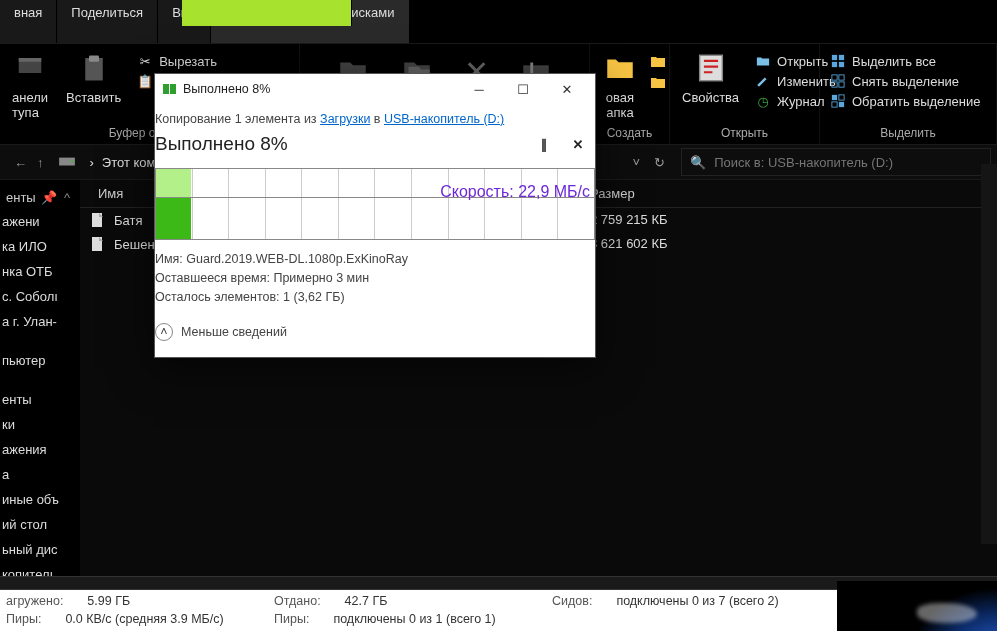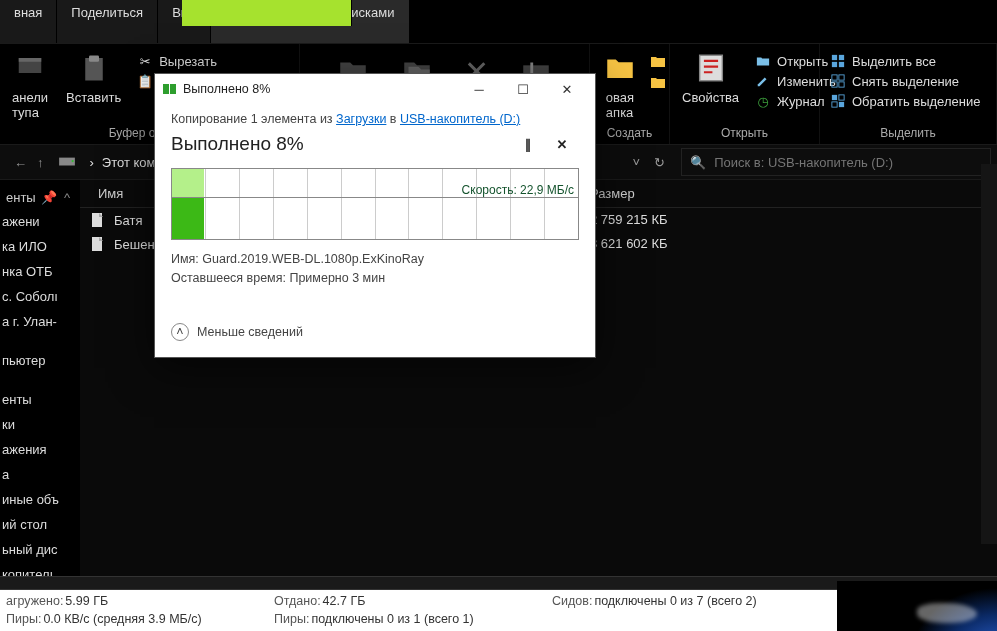"овая" span { text-align: none -> center }
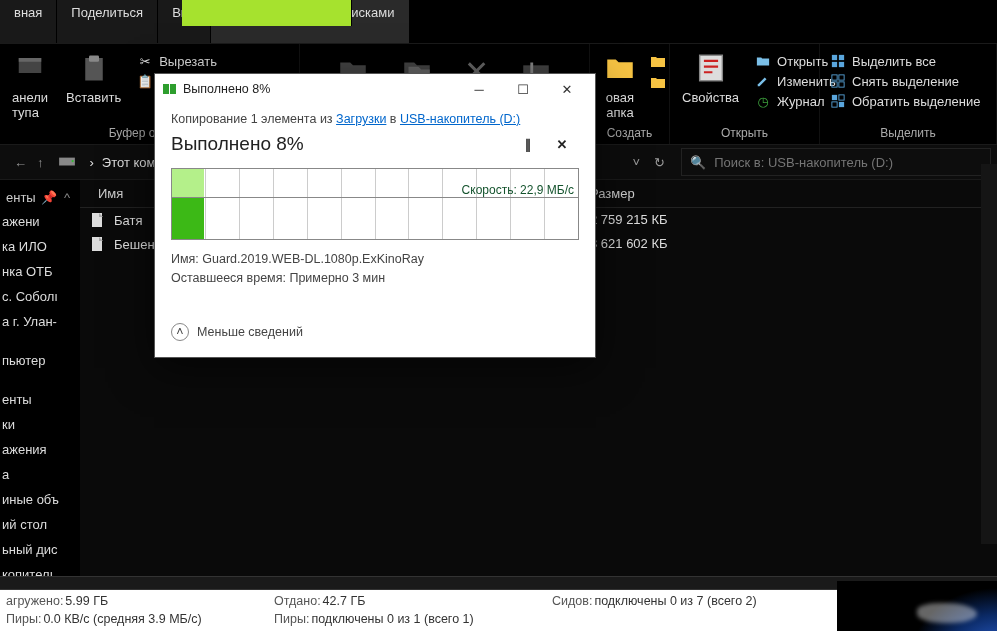"Копирование 1 элемента из Загрузки" .dlg-body { padding: 8px 16px 16px -> 8px 0 16px }
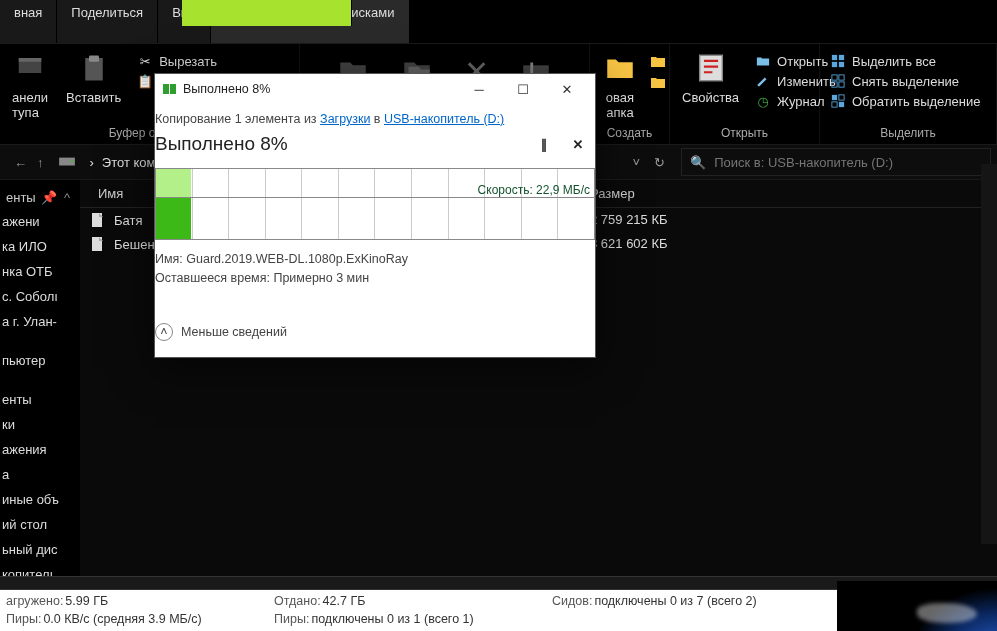"Скорость: 22,9 МБ/с" .speed { color: #14532d -> #6d28d9; font-size: 12px -> 16px }
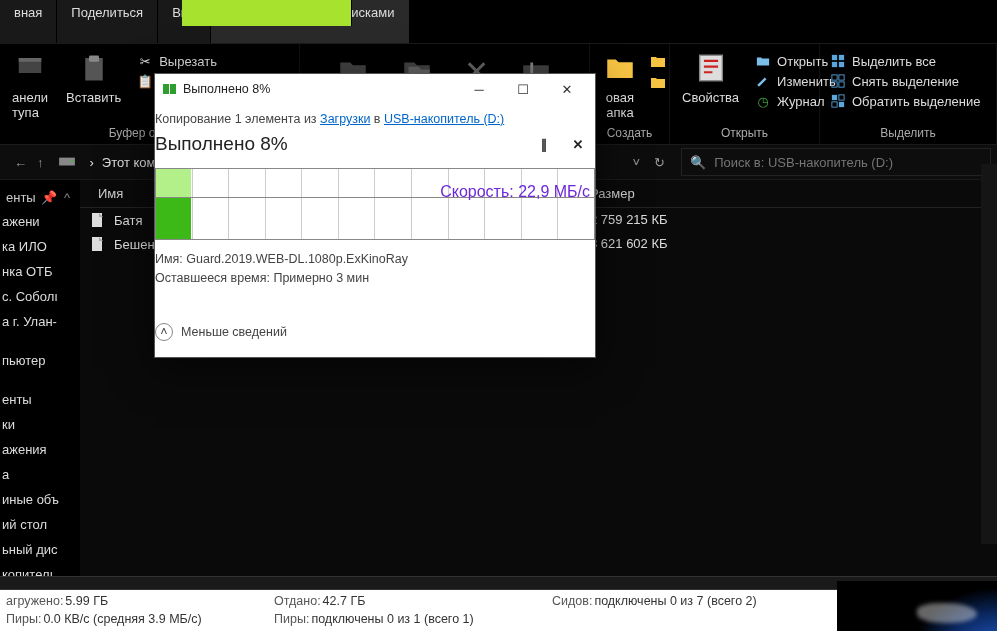"Осталось элементов: 1 (3,62 ГБ)" div { html: none -> <div><span>Осталось элементов: </span><span>1 (3,62 ГБ)</span></div> }
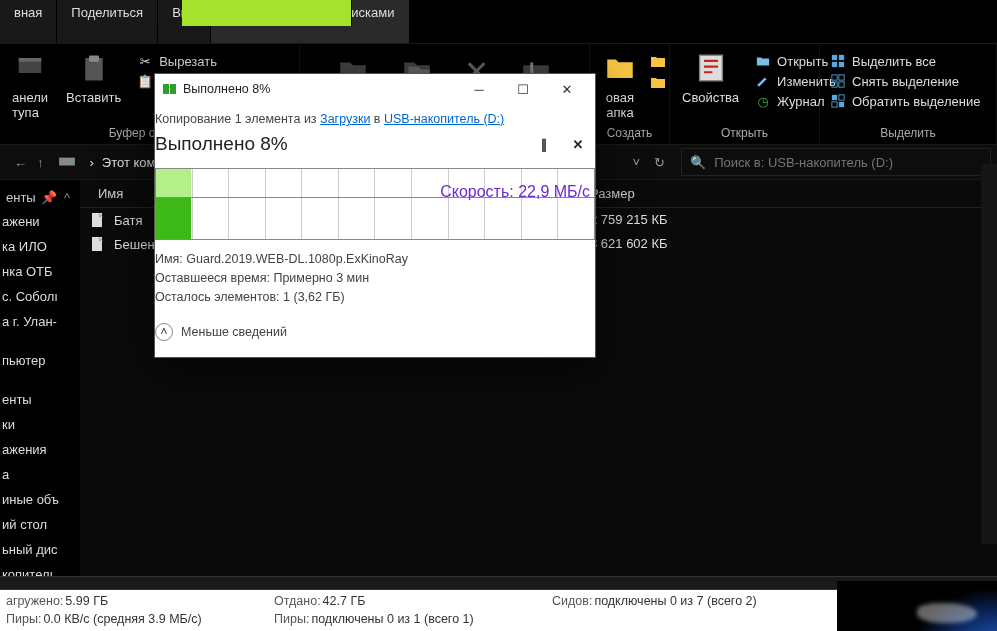"агружено:" .bottom .cell { gap: 2px -> 24px }
